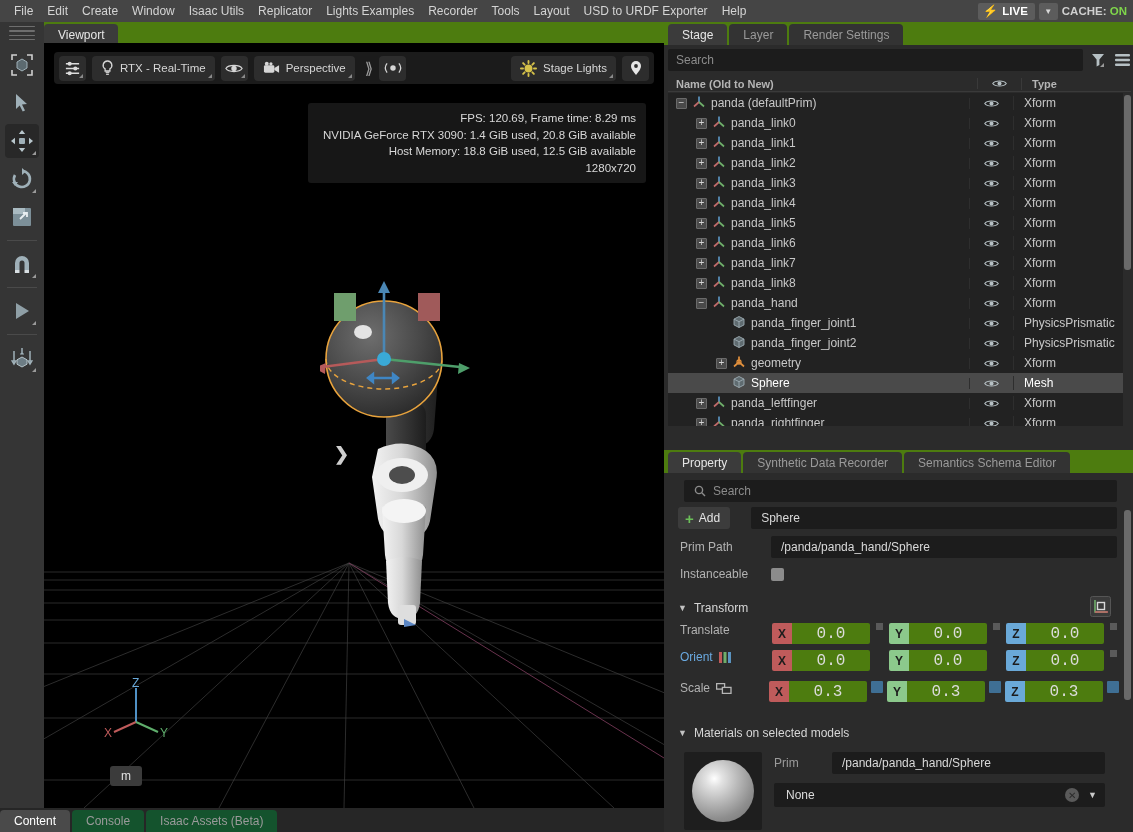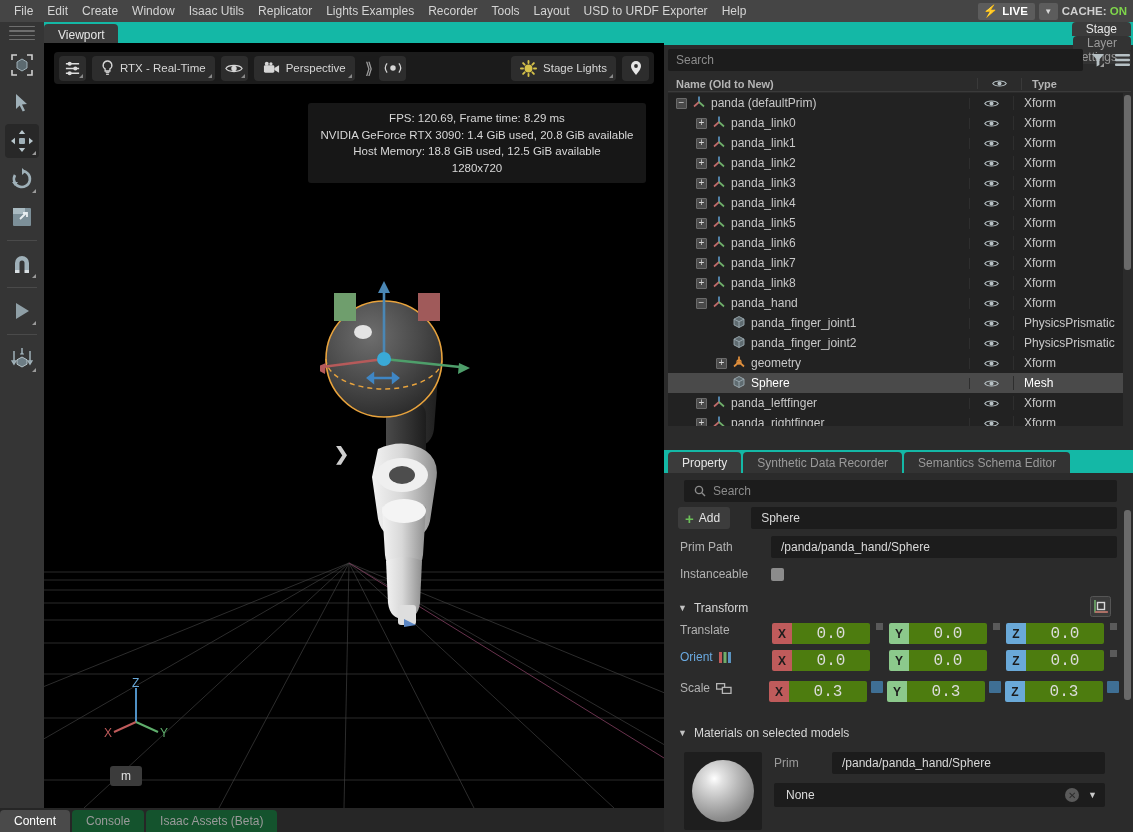"Viewport" .tabbar { background: #14b8a6 -> #4d7c0f }
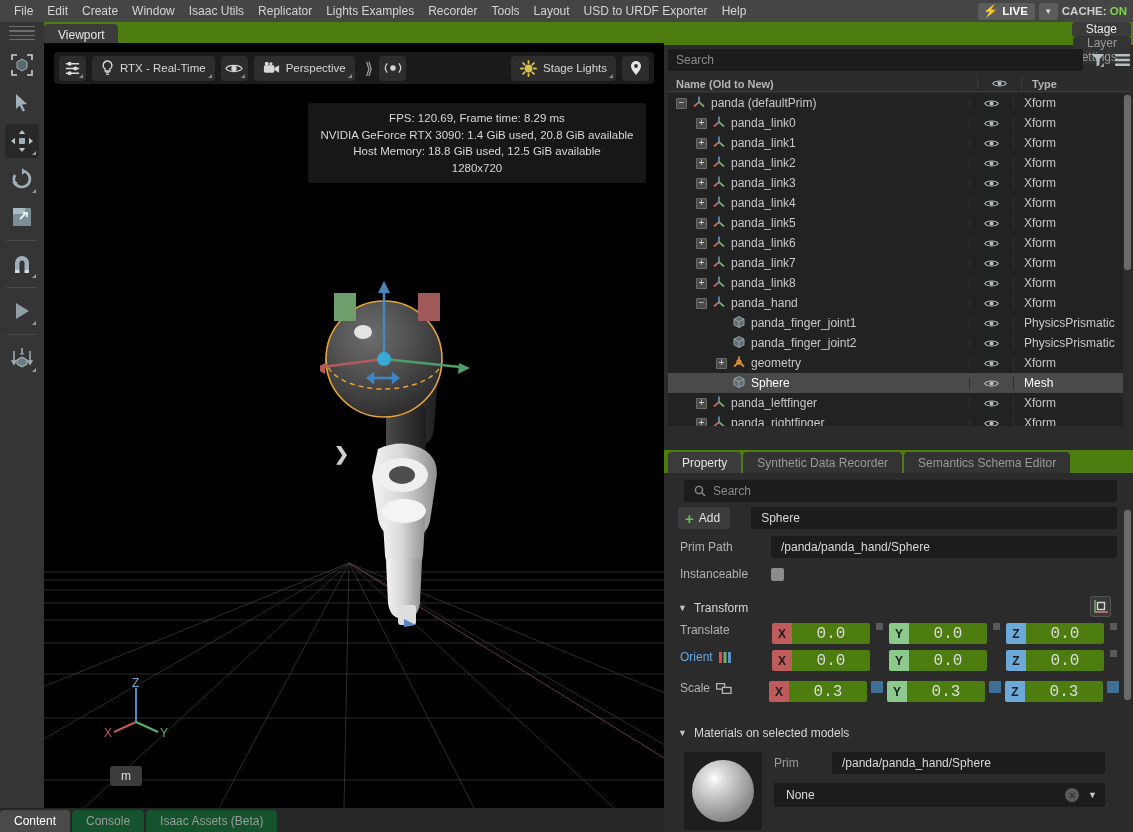"Stage" #stage-panel .tabbar { flex-direction: column -> none }
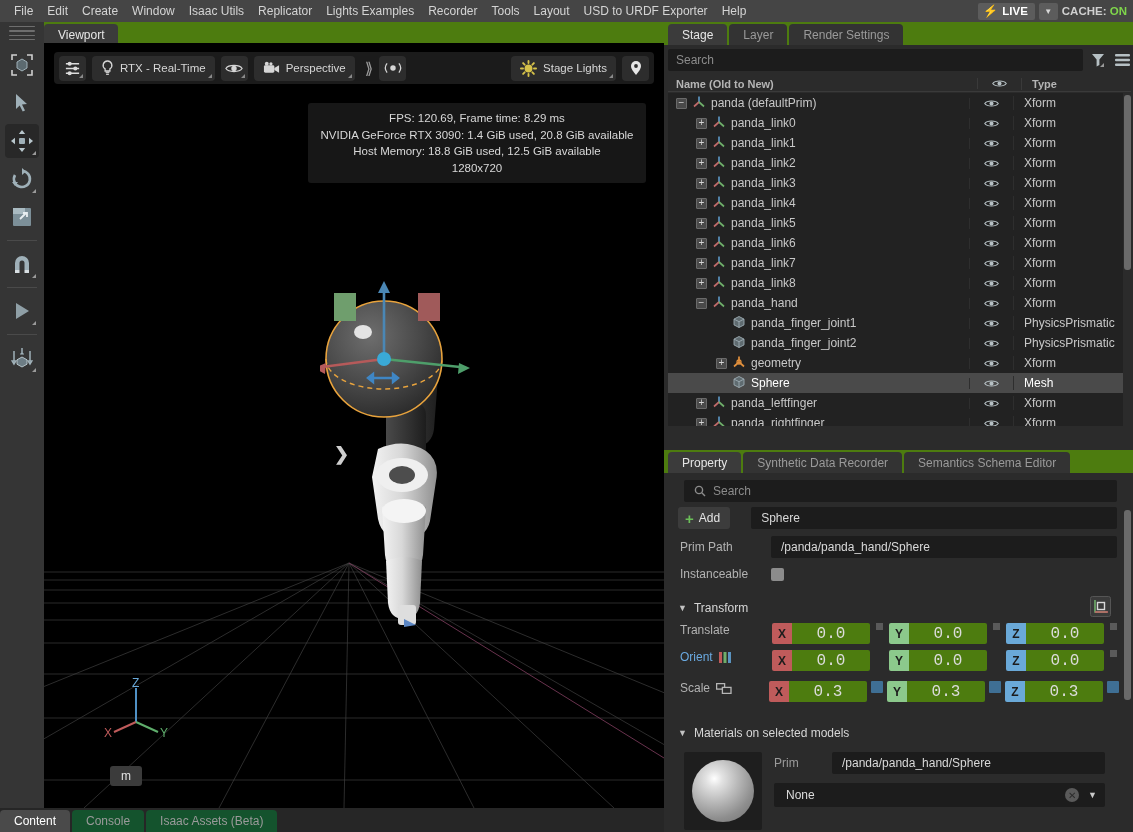"FPS: 120.69, Frame time: 8.29" #stats { text-align: center -> right }
